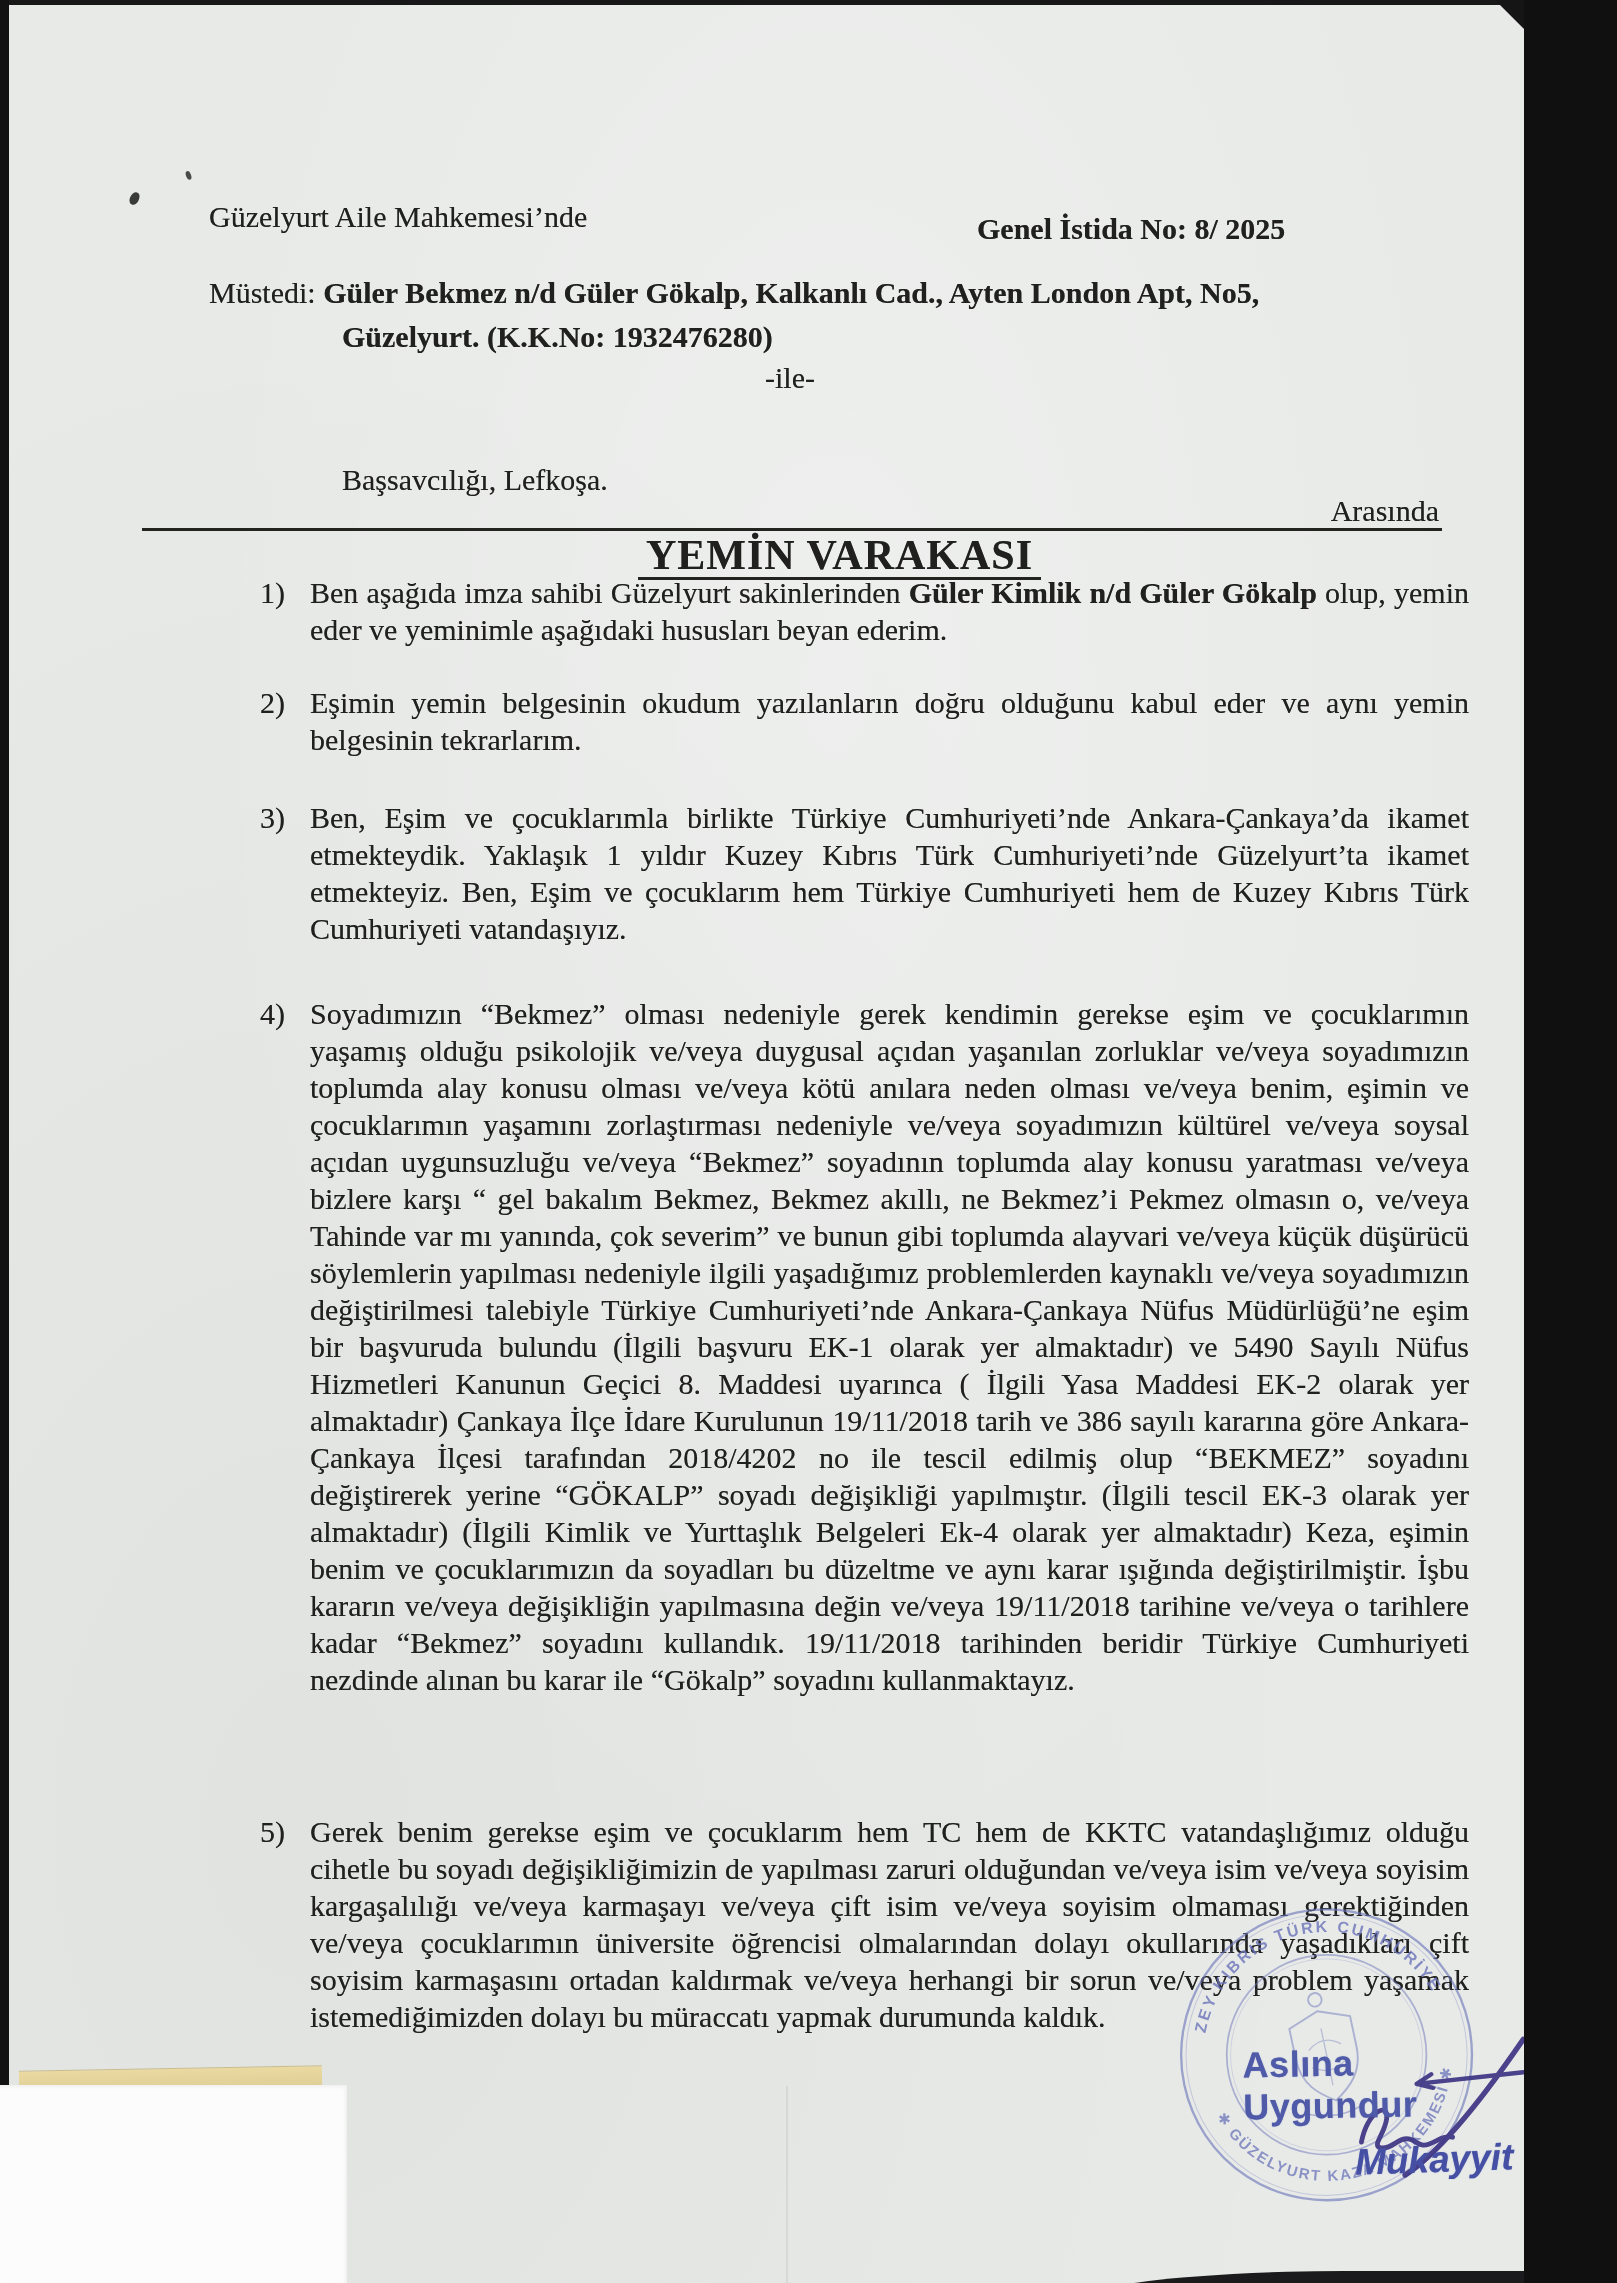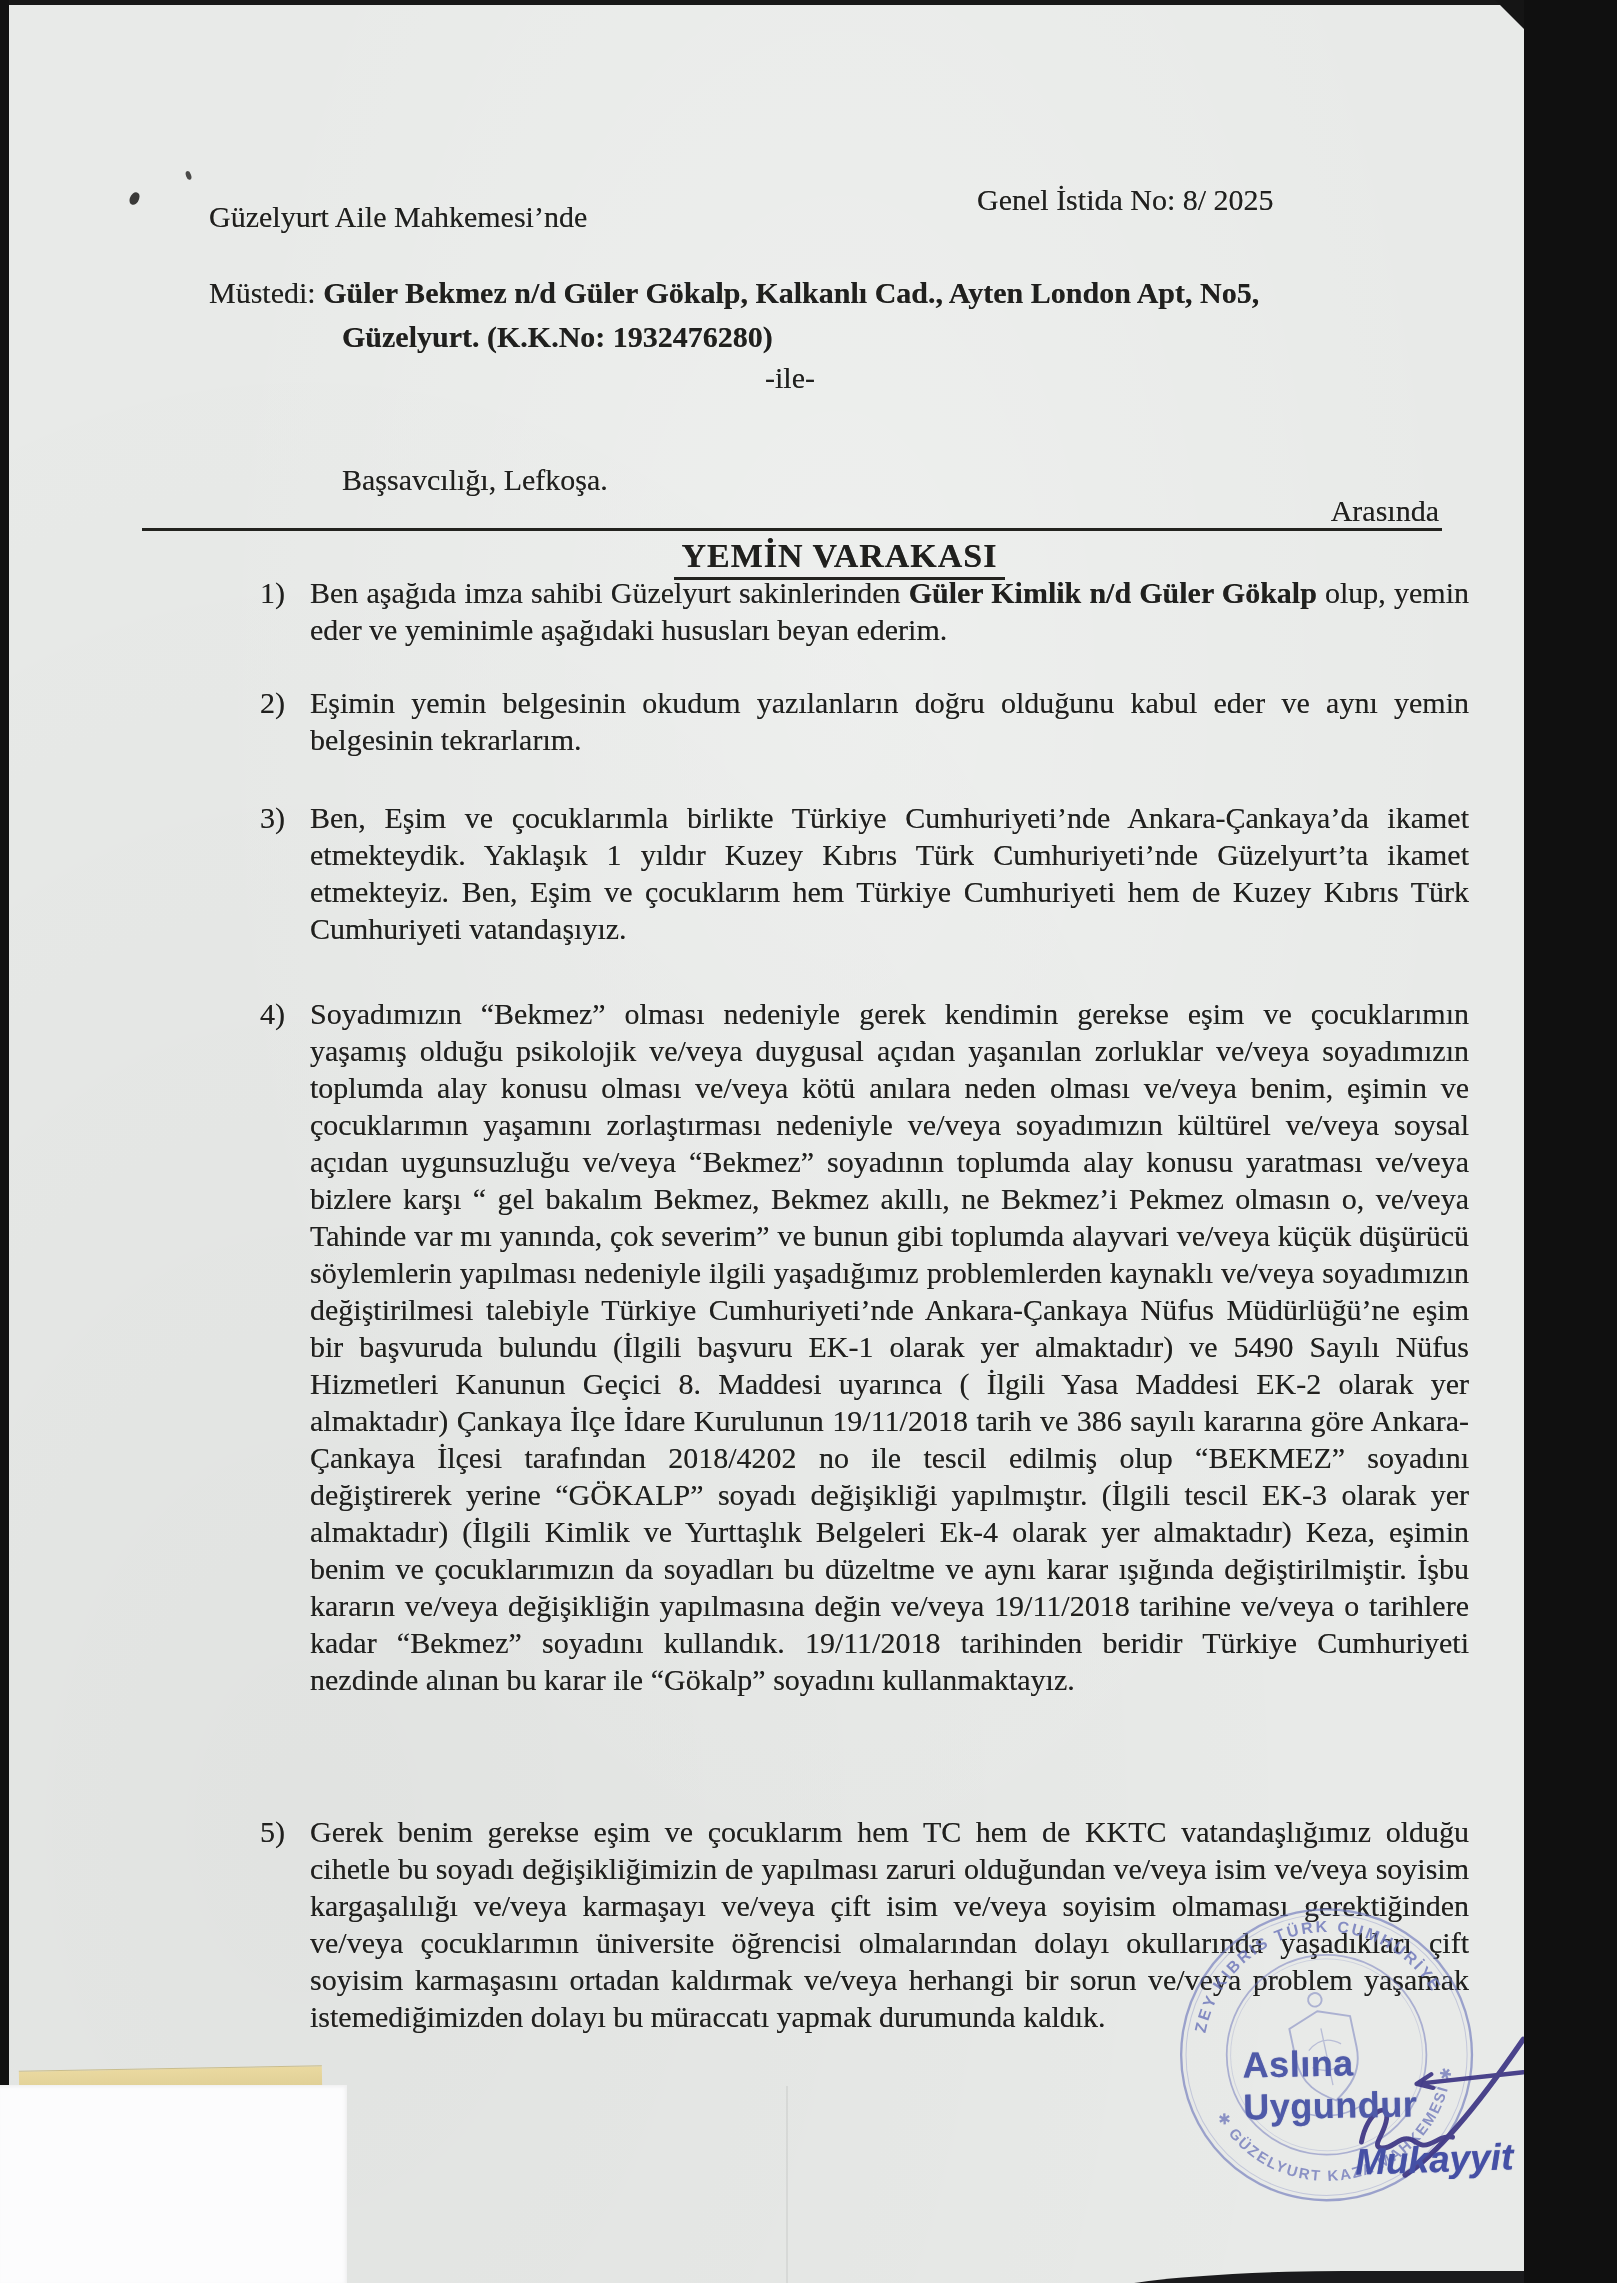"Genel İstida No: 8/ 2025" .caseno { font-weight: none -> bold; top: 180px -> 209px }
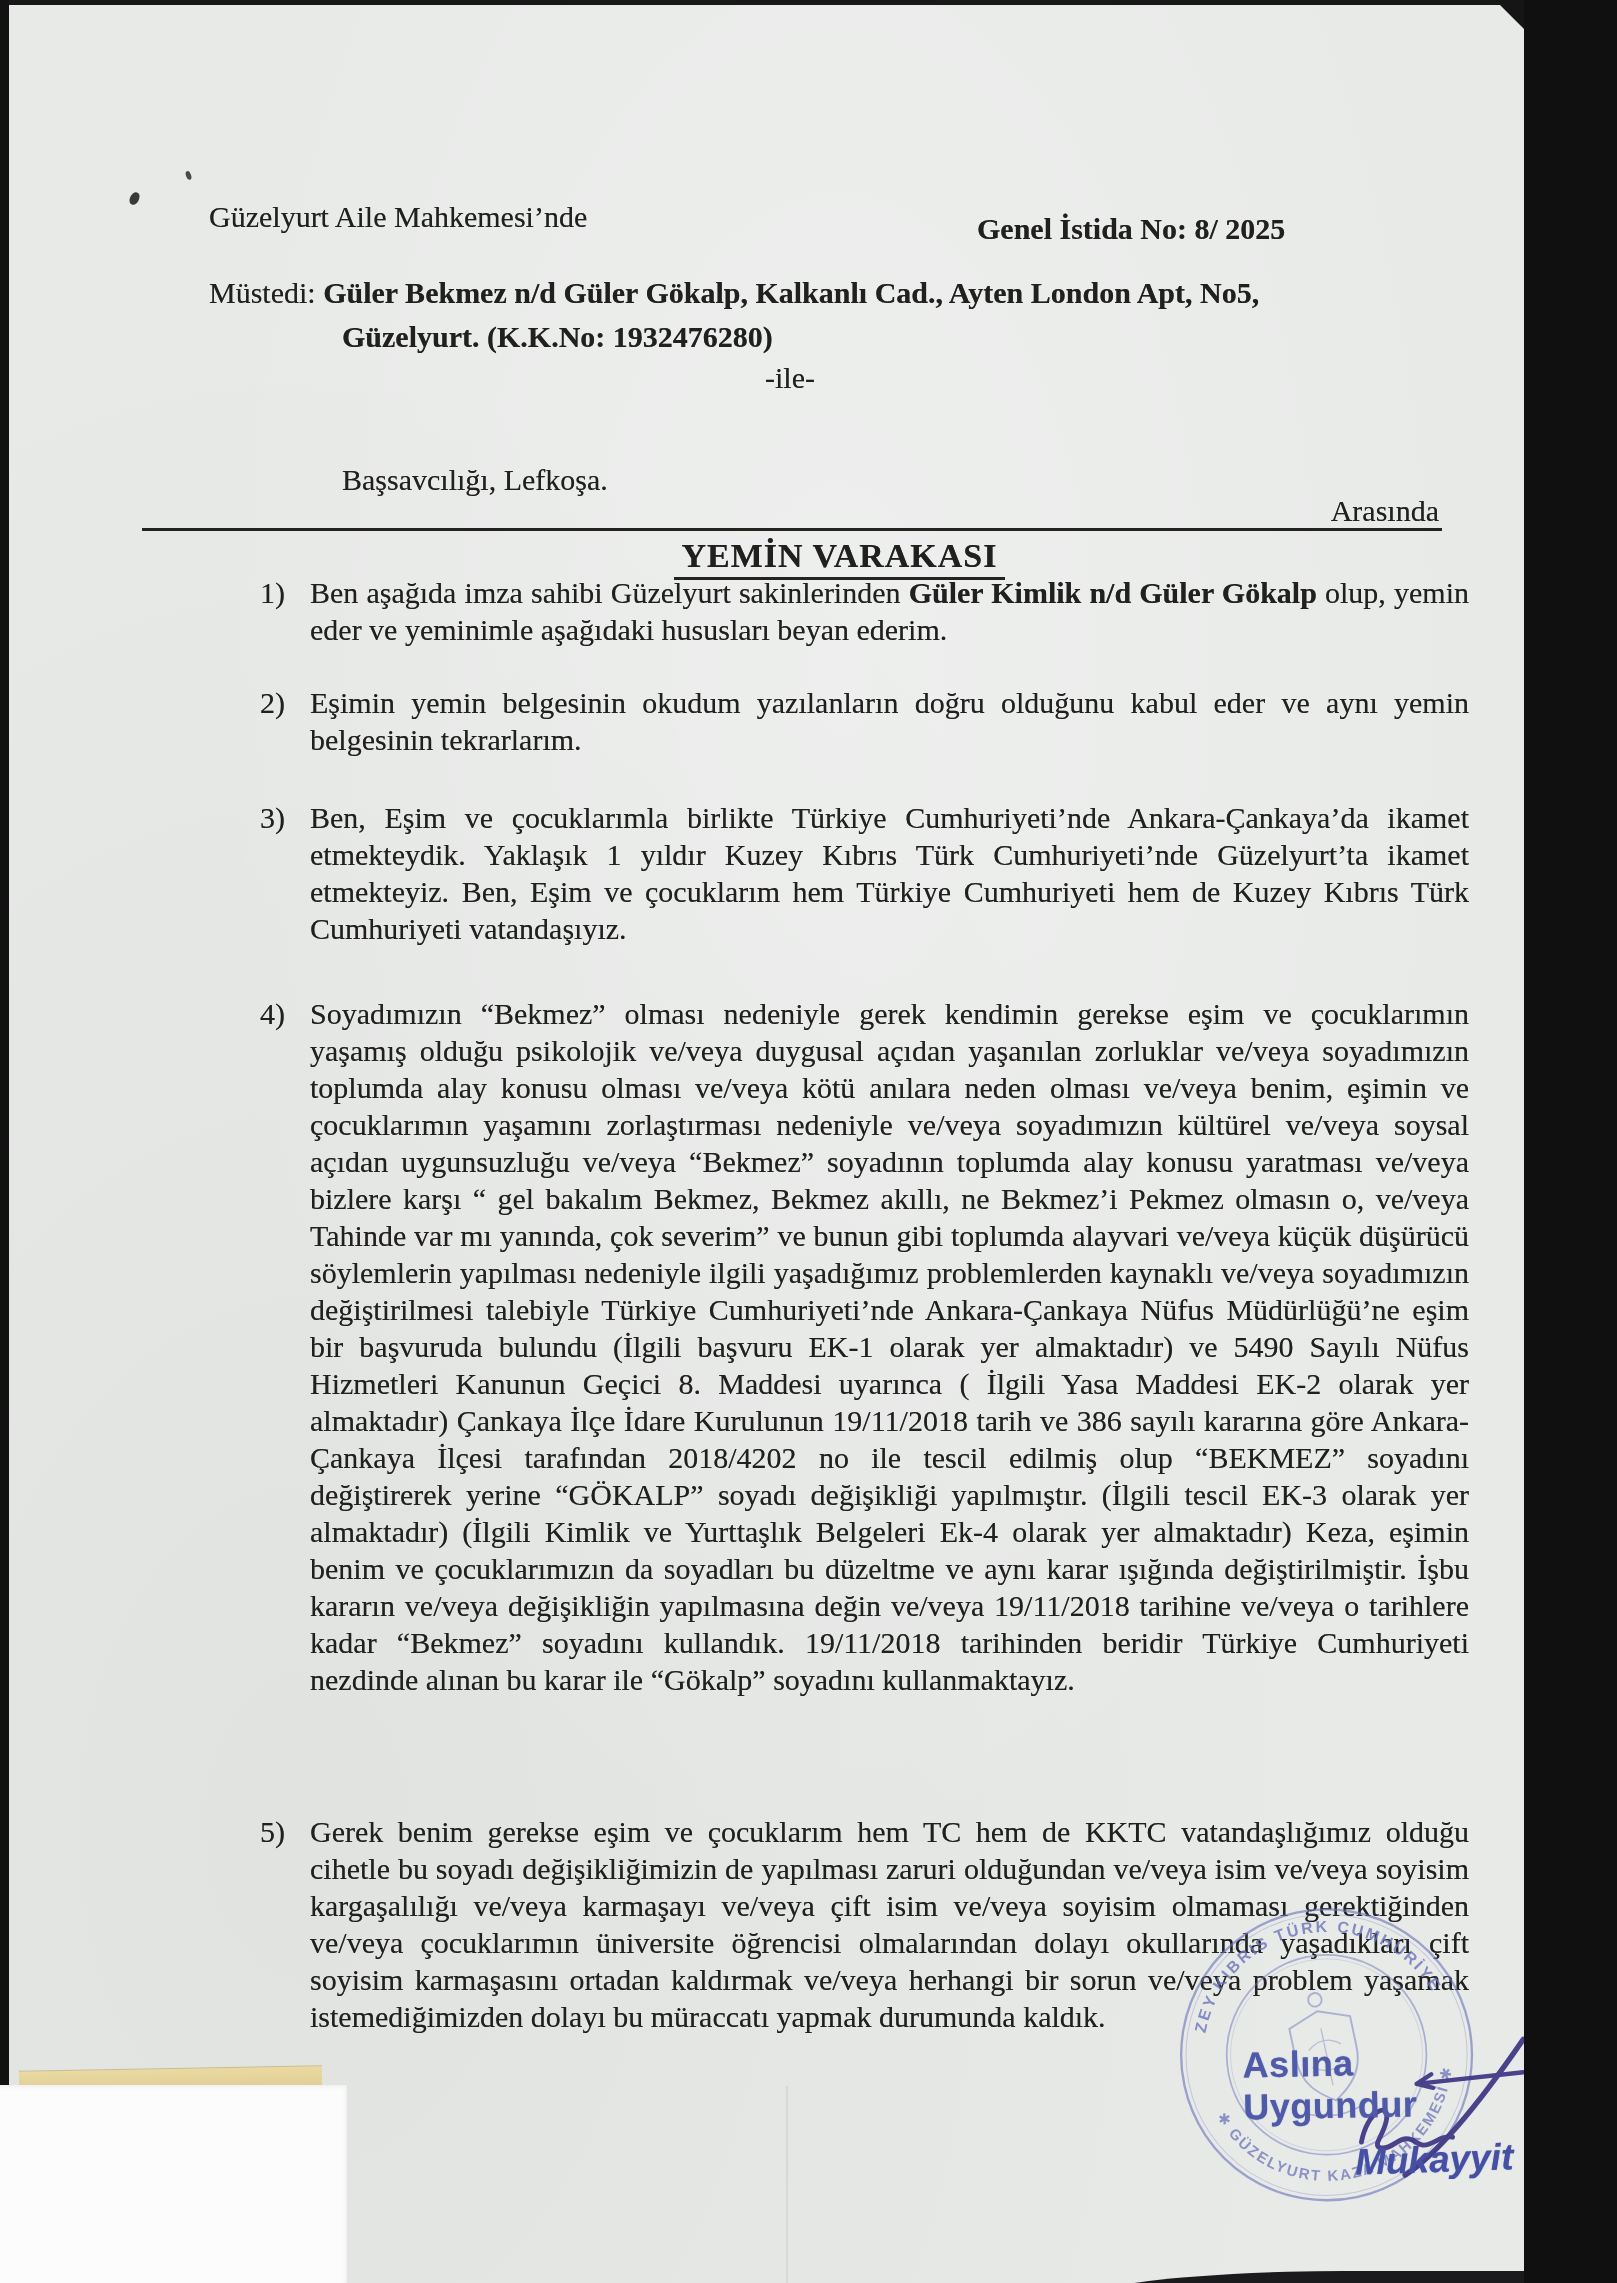"YEMİN VARAKASI" .title { font-size: 34px -> 42px }
